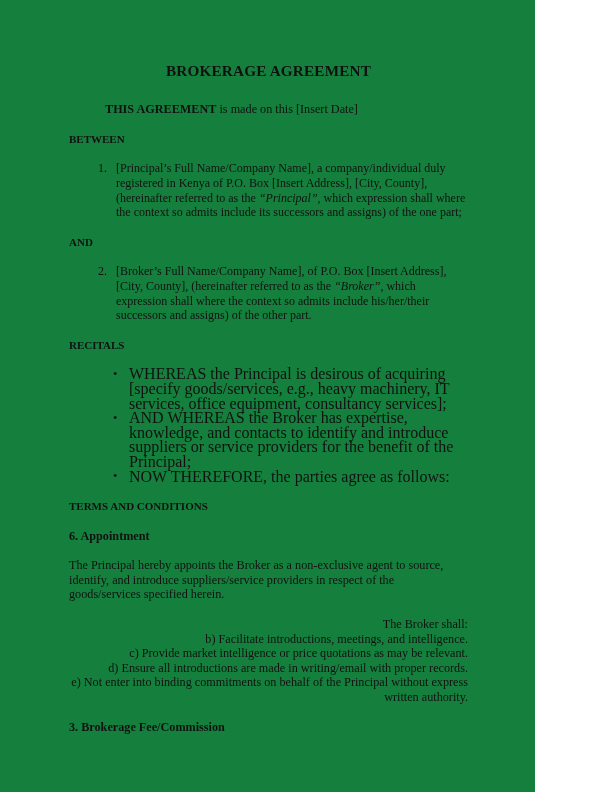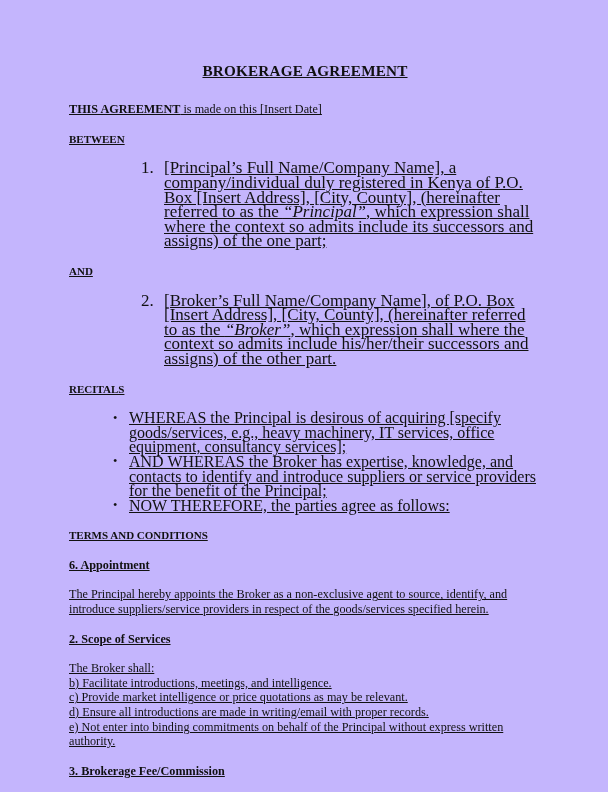"BROKERAGE AGREEMENT" .page { background: #c4b5fd -> #15803d; text-decoration: underline -> none; width: 608px -> 535px }
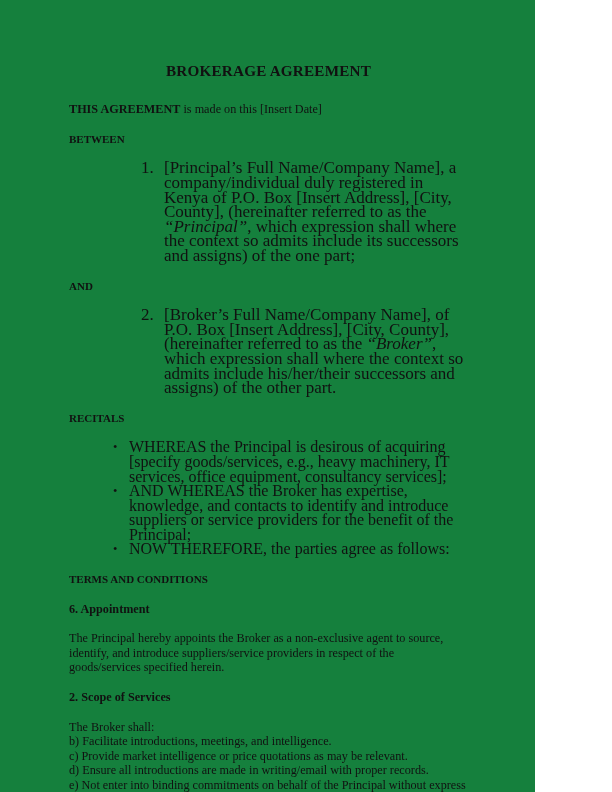"THIS AGREEMENT" b, .b { margin-left: none -> 36px }
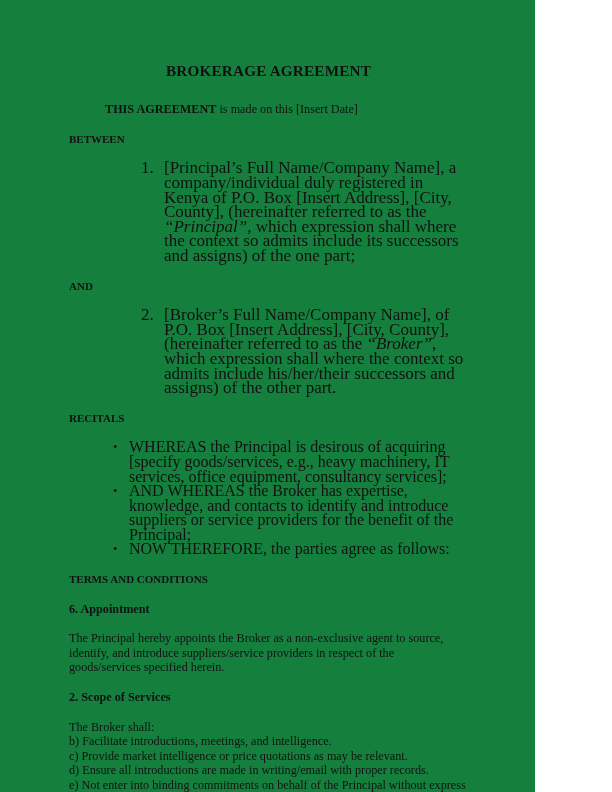"[Principal’s Full Name/Company Name], a" ol.num-list > li { font-size: 17px -> 12px; margin-left: 48px -> none }
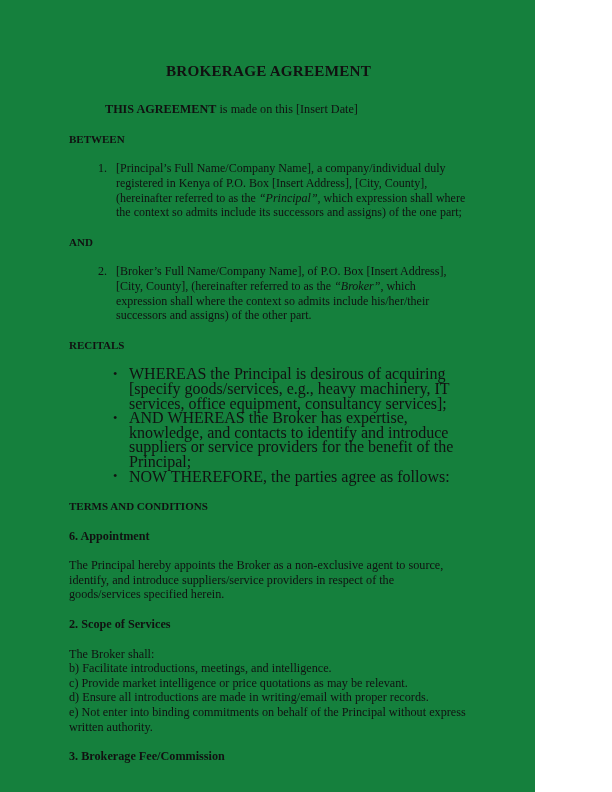"2. Scope of Services" p.heading { html: <p>2. Scope of Services</p> -> none }
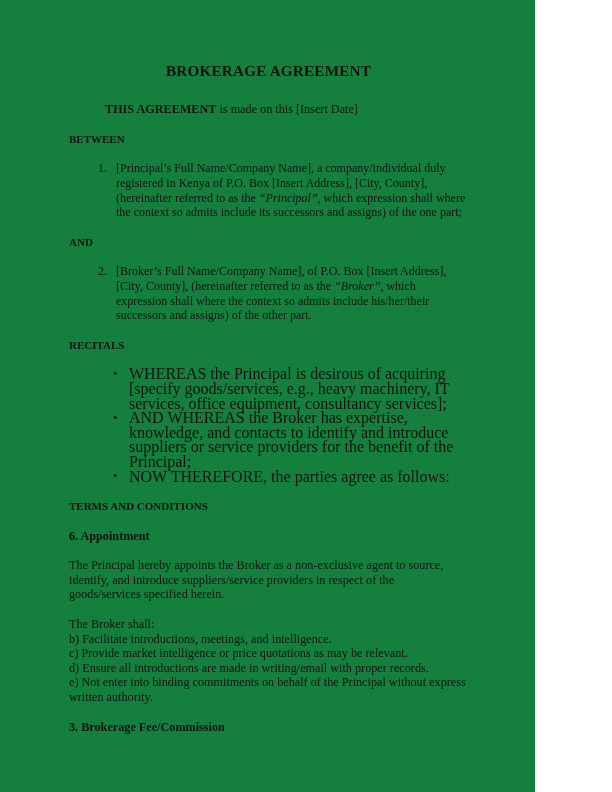"The Broker shall:" .block-lines { text-align: none -> right }
